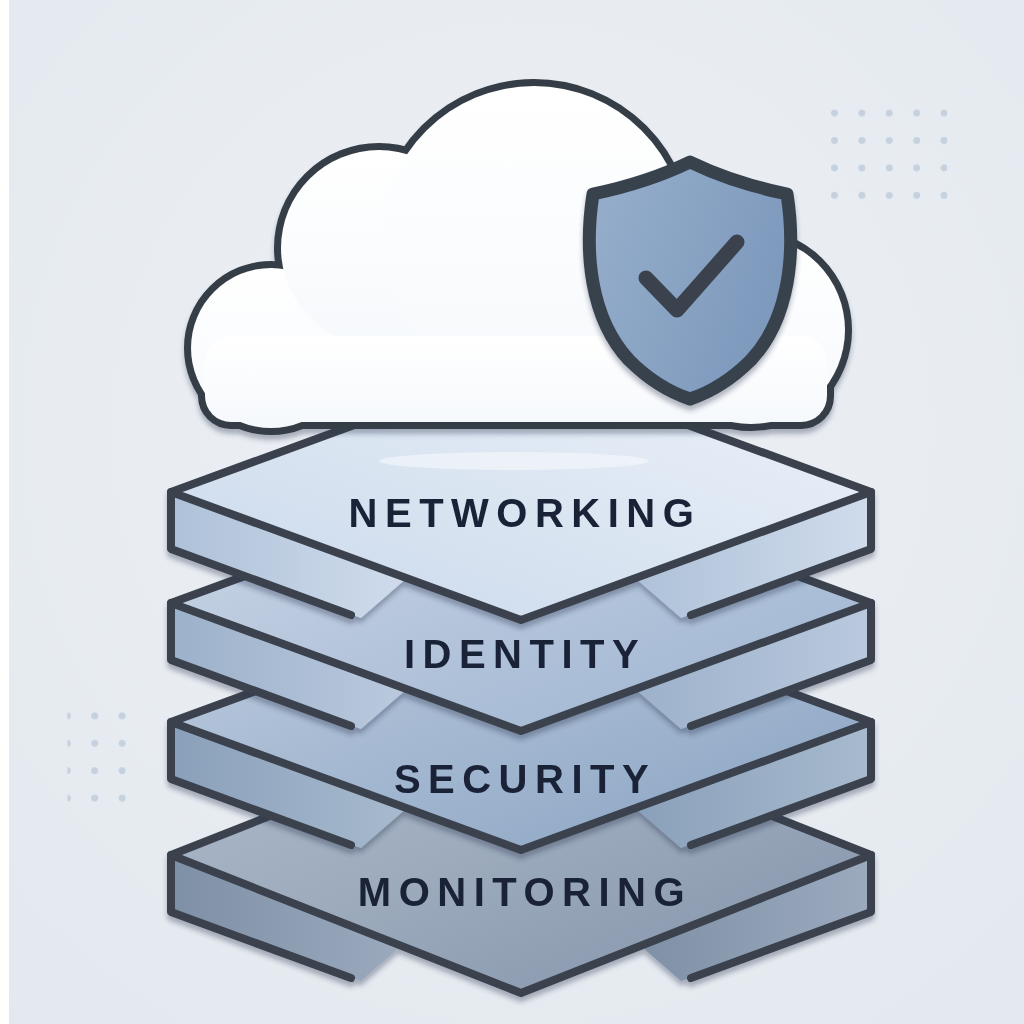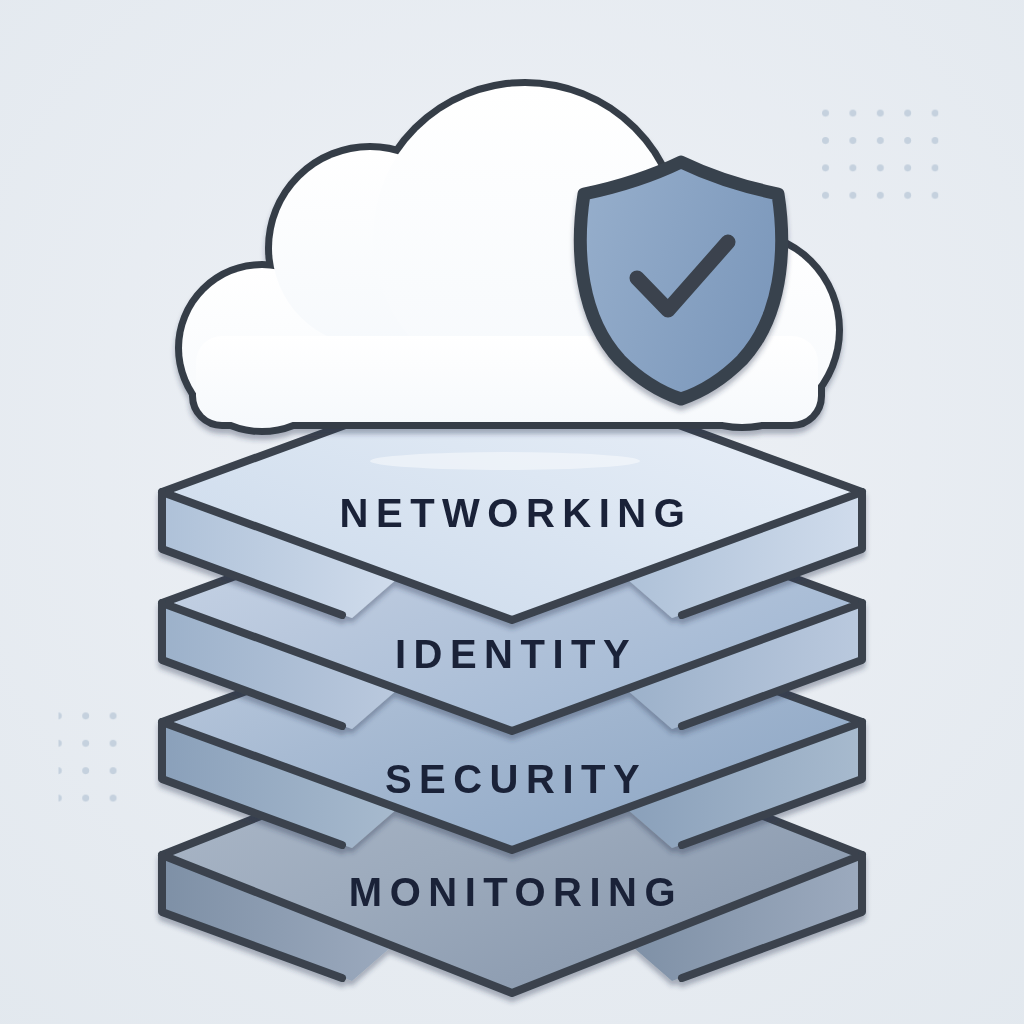"NETWORKING" .stage { padding-left: none -> 9px }
